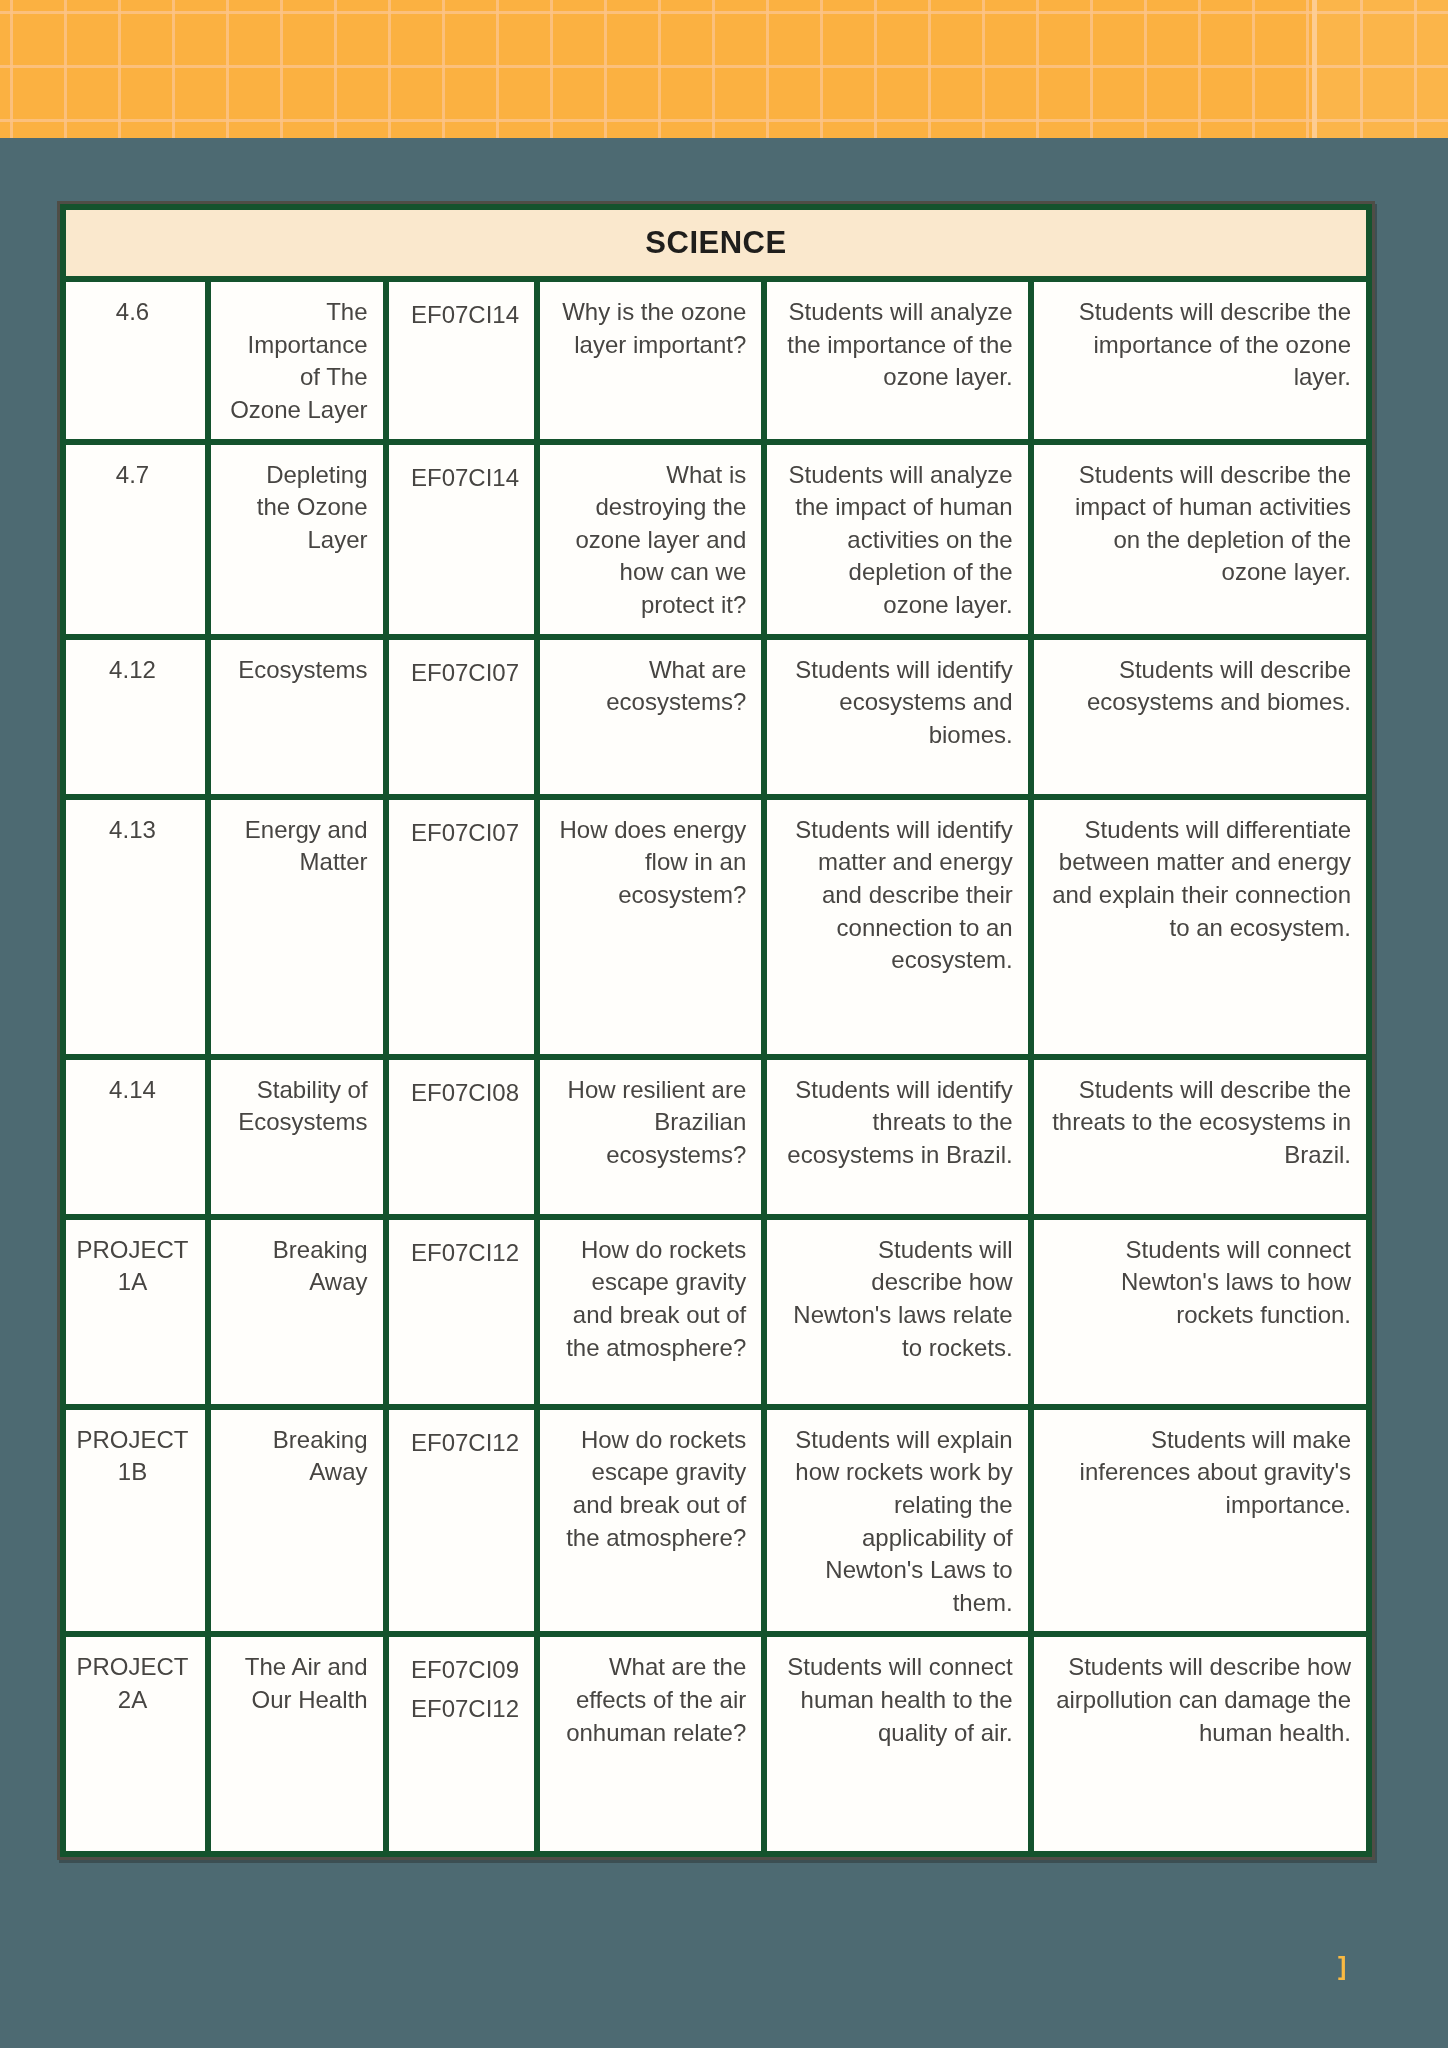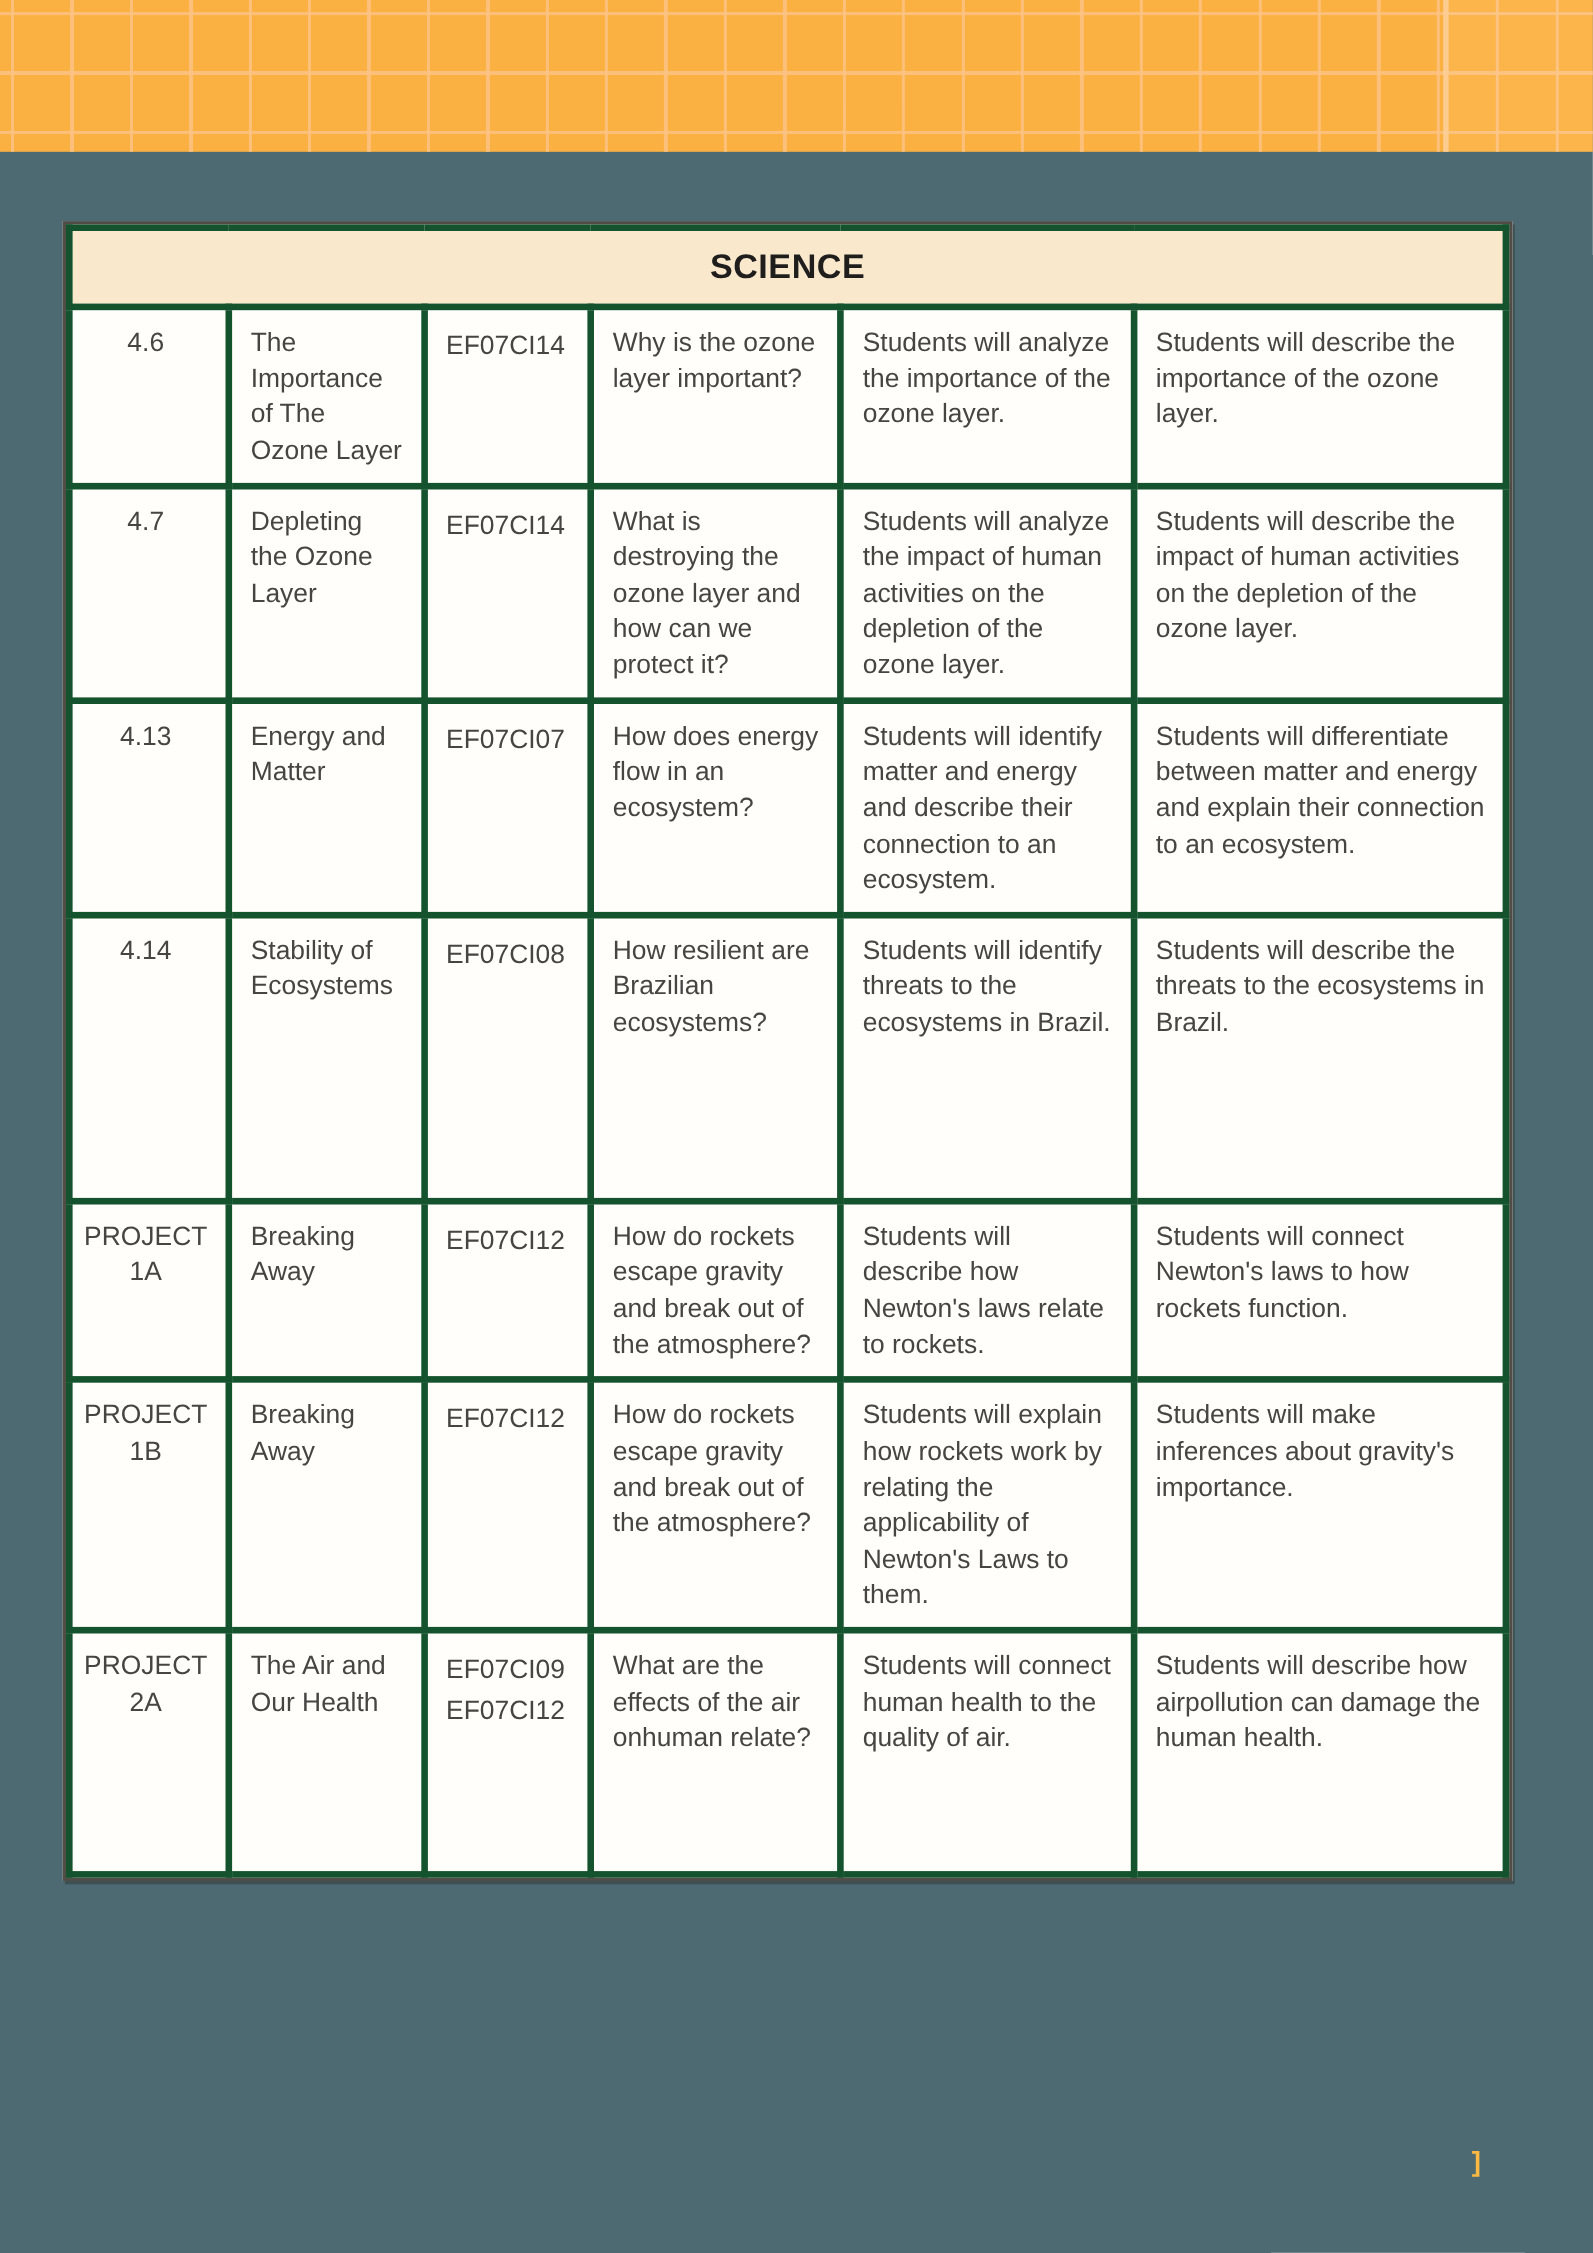"The Importance of The Ozone" tbody td { text-align: none -> right }
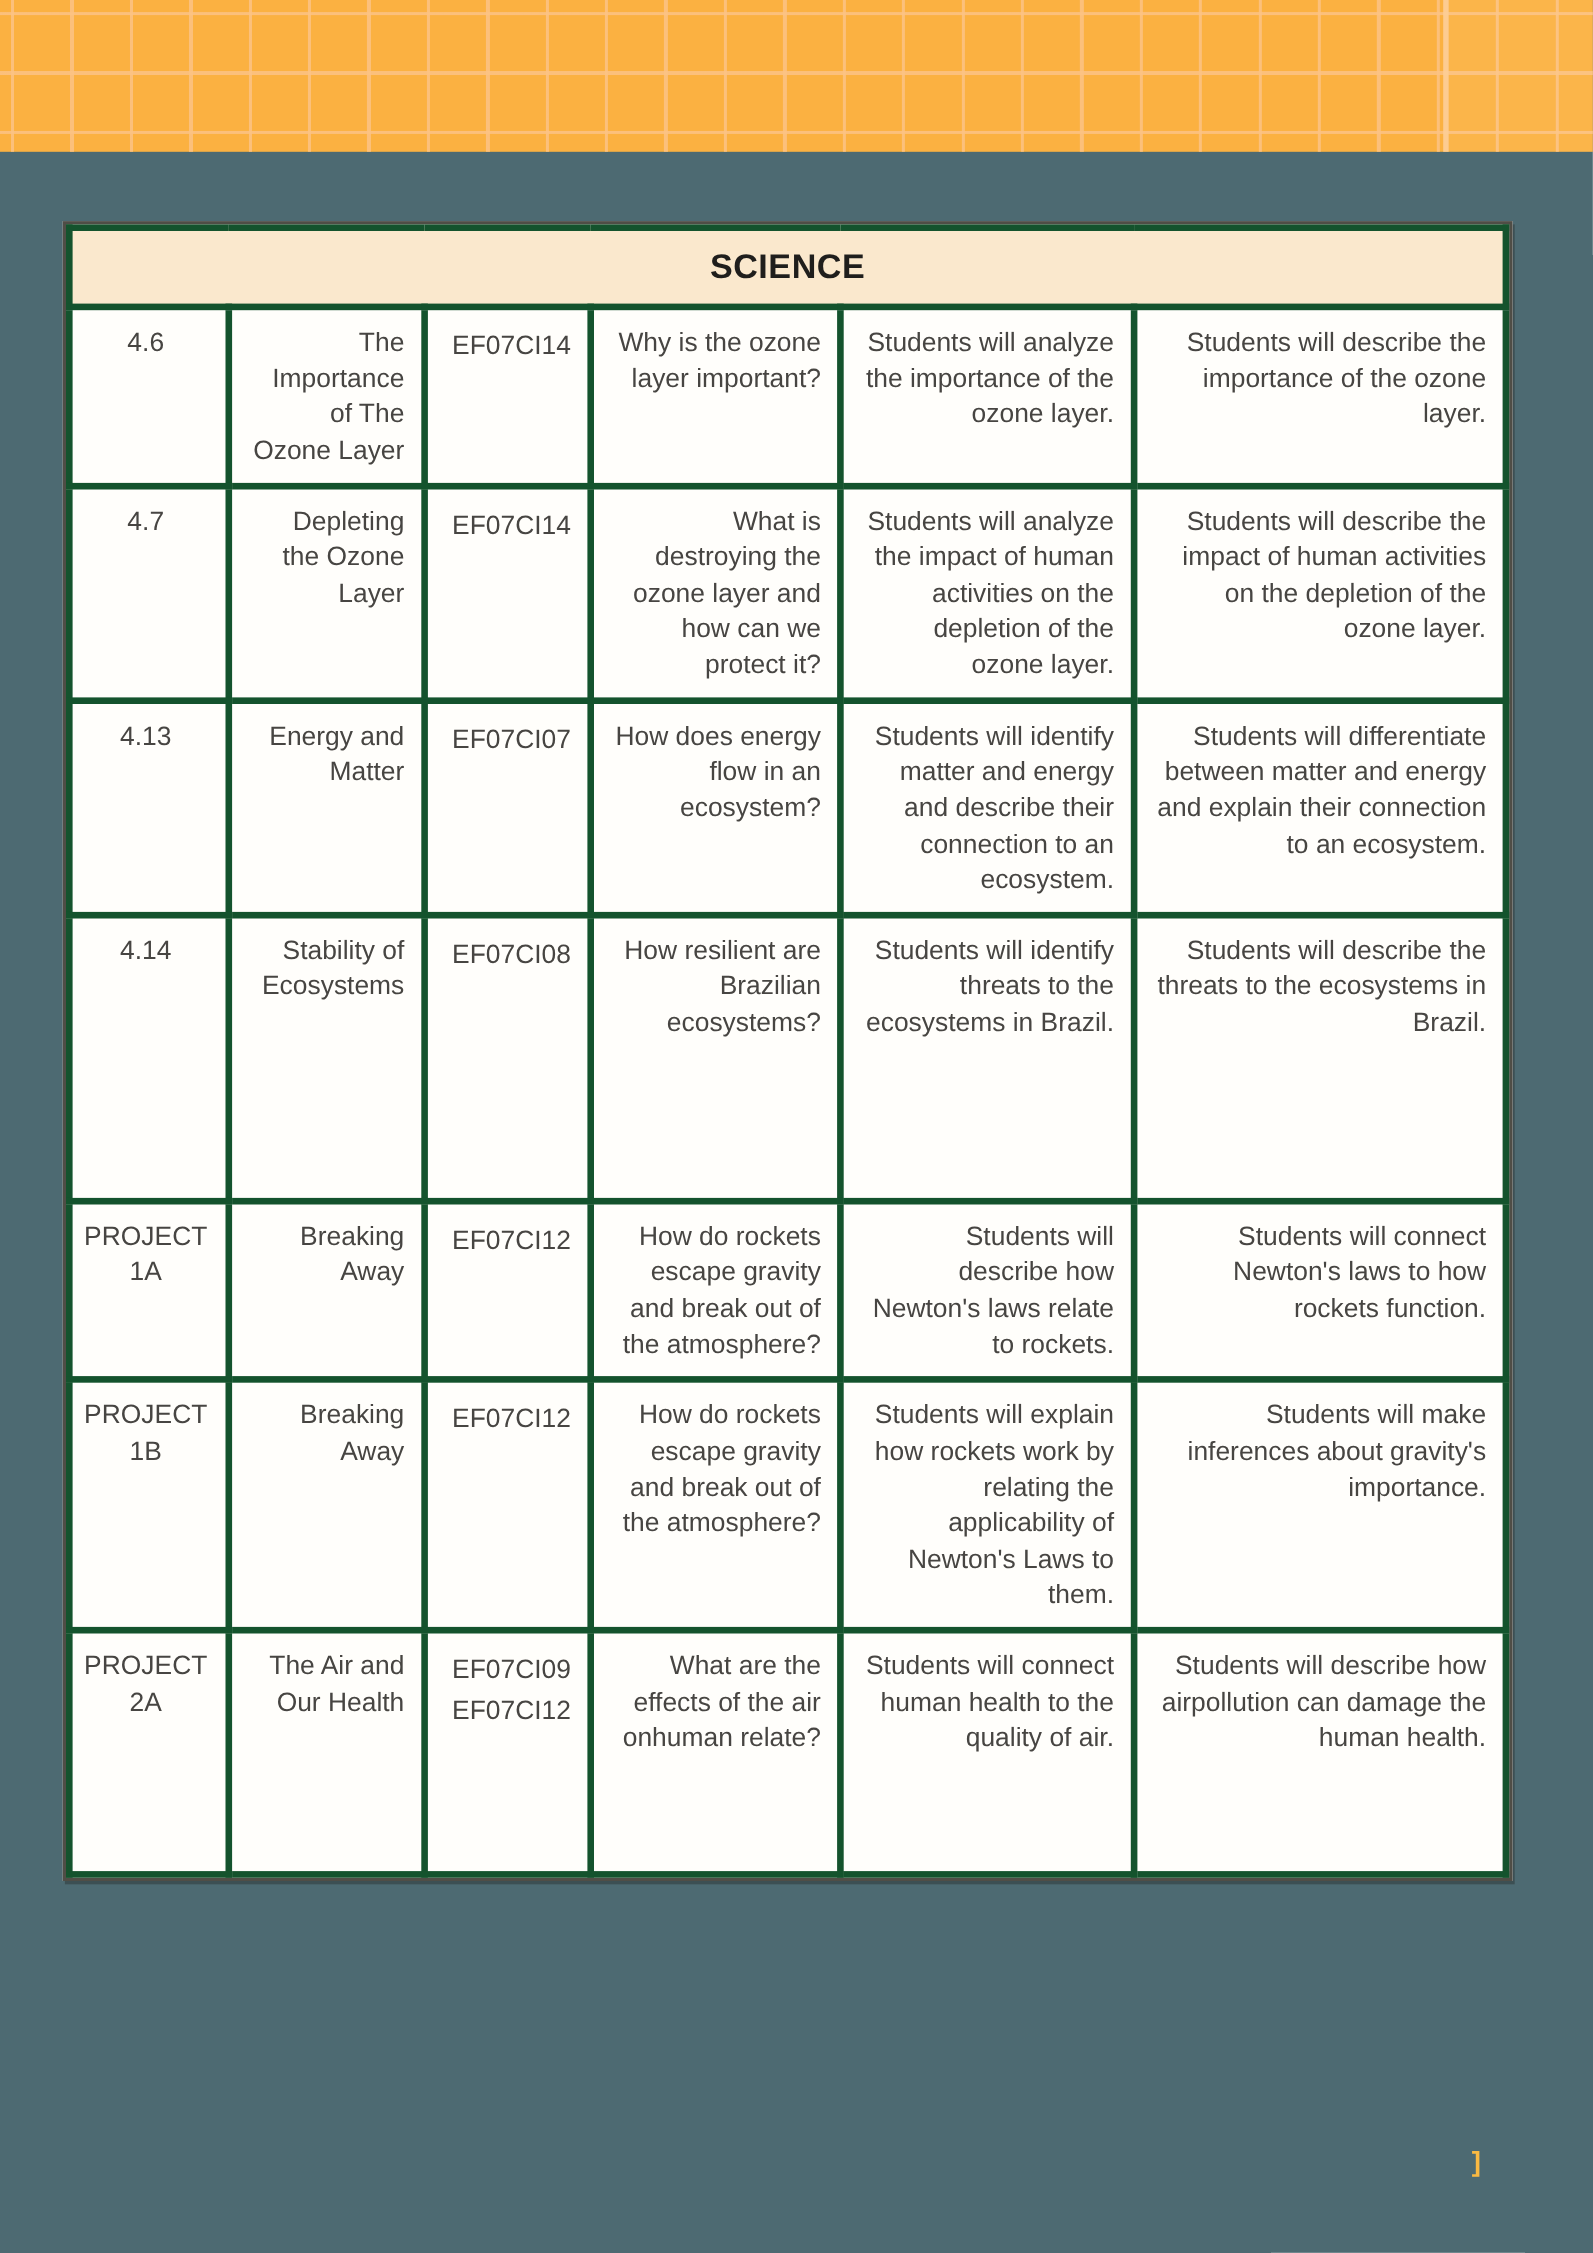"4.12" tr { html: none -> <tr> <td>4.12</td> <td>Ecosystems</td> <td>EF07CI07</td> <td>What are ecosystems?</td> <td>Students will identify ecosystems and biomes.</td> <td>Students will describe ecosystems and biomes.</td> </tr> }
